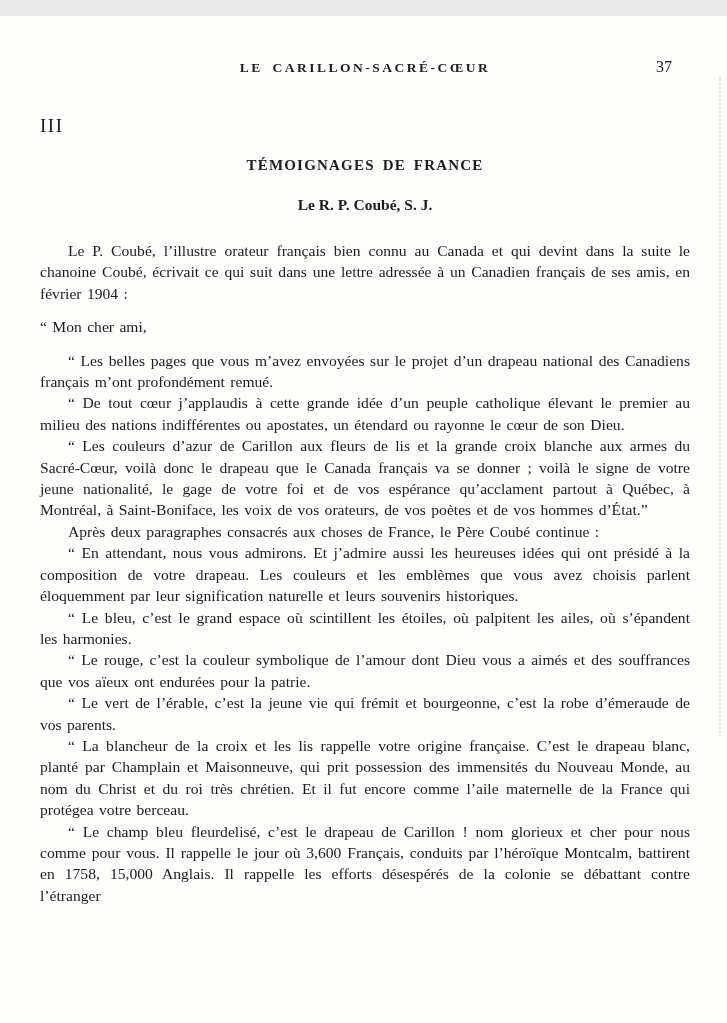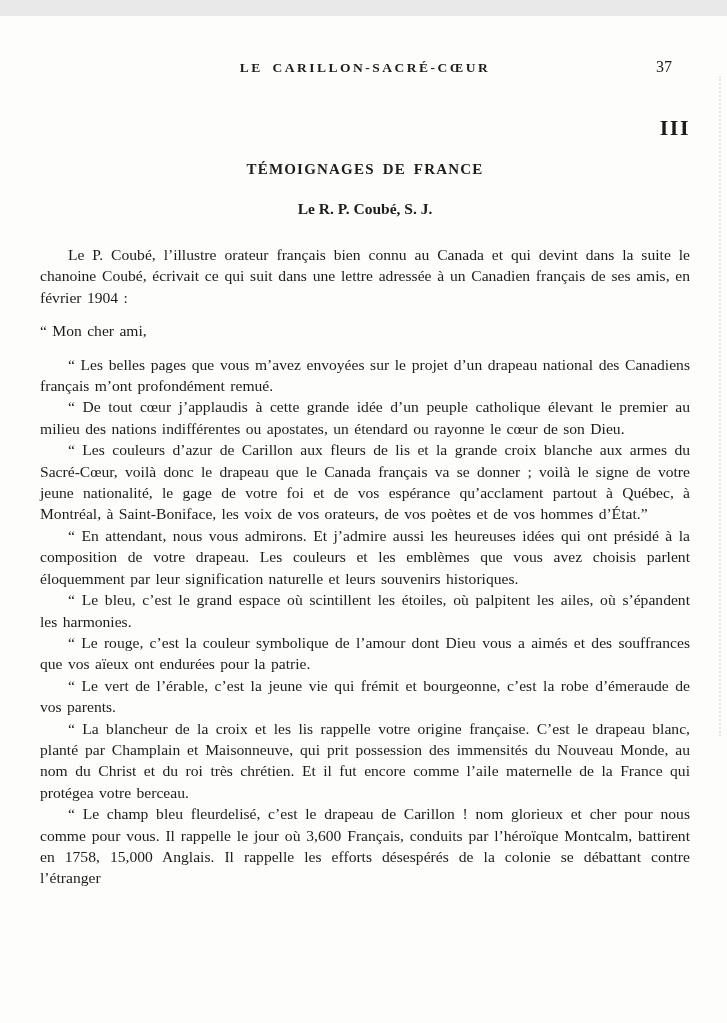"III" .section-number { font-size: 22px -> 19px; font-weight: bold -> normal; text-align: right -> left }
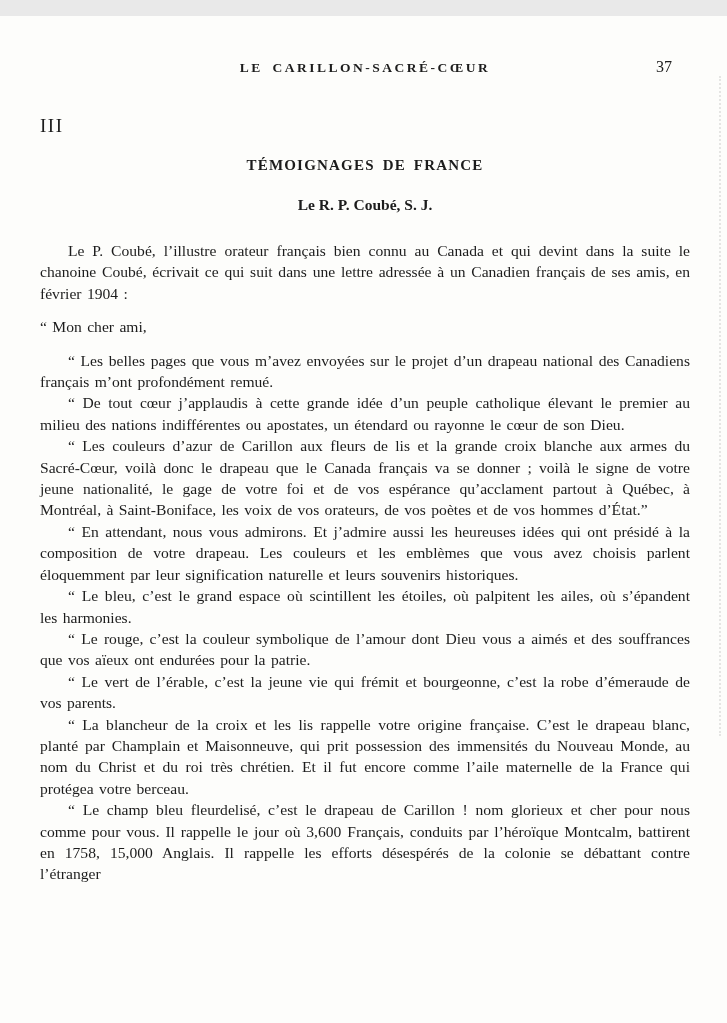"Après deux paragraphes consacrés aux" p.para { html: none -> <p>Après deux paragraphes consacrés aux choses de France, le Père Coubé continue :</p> }
